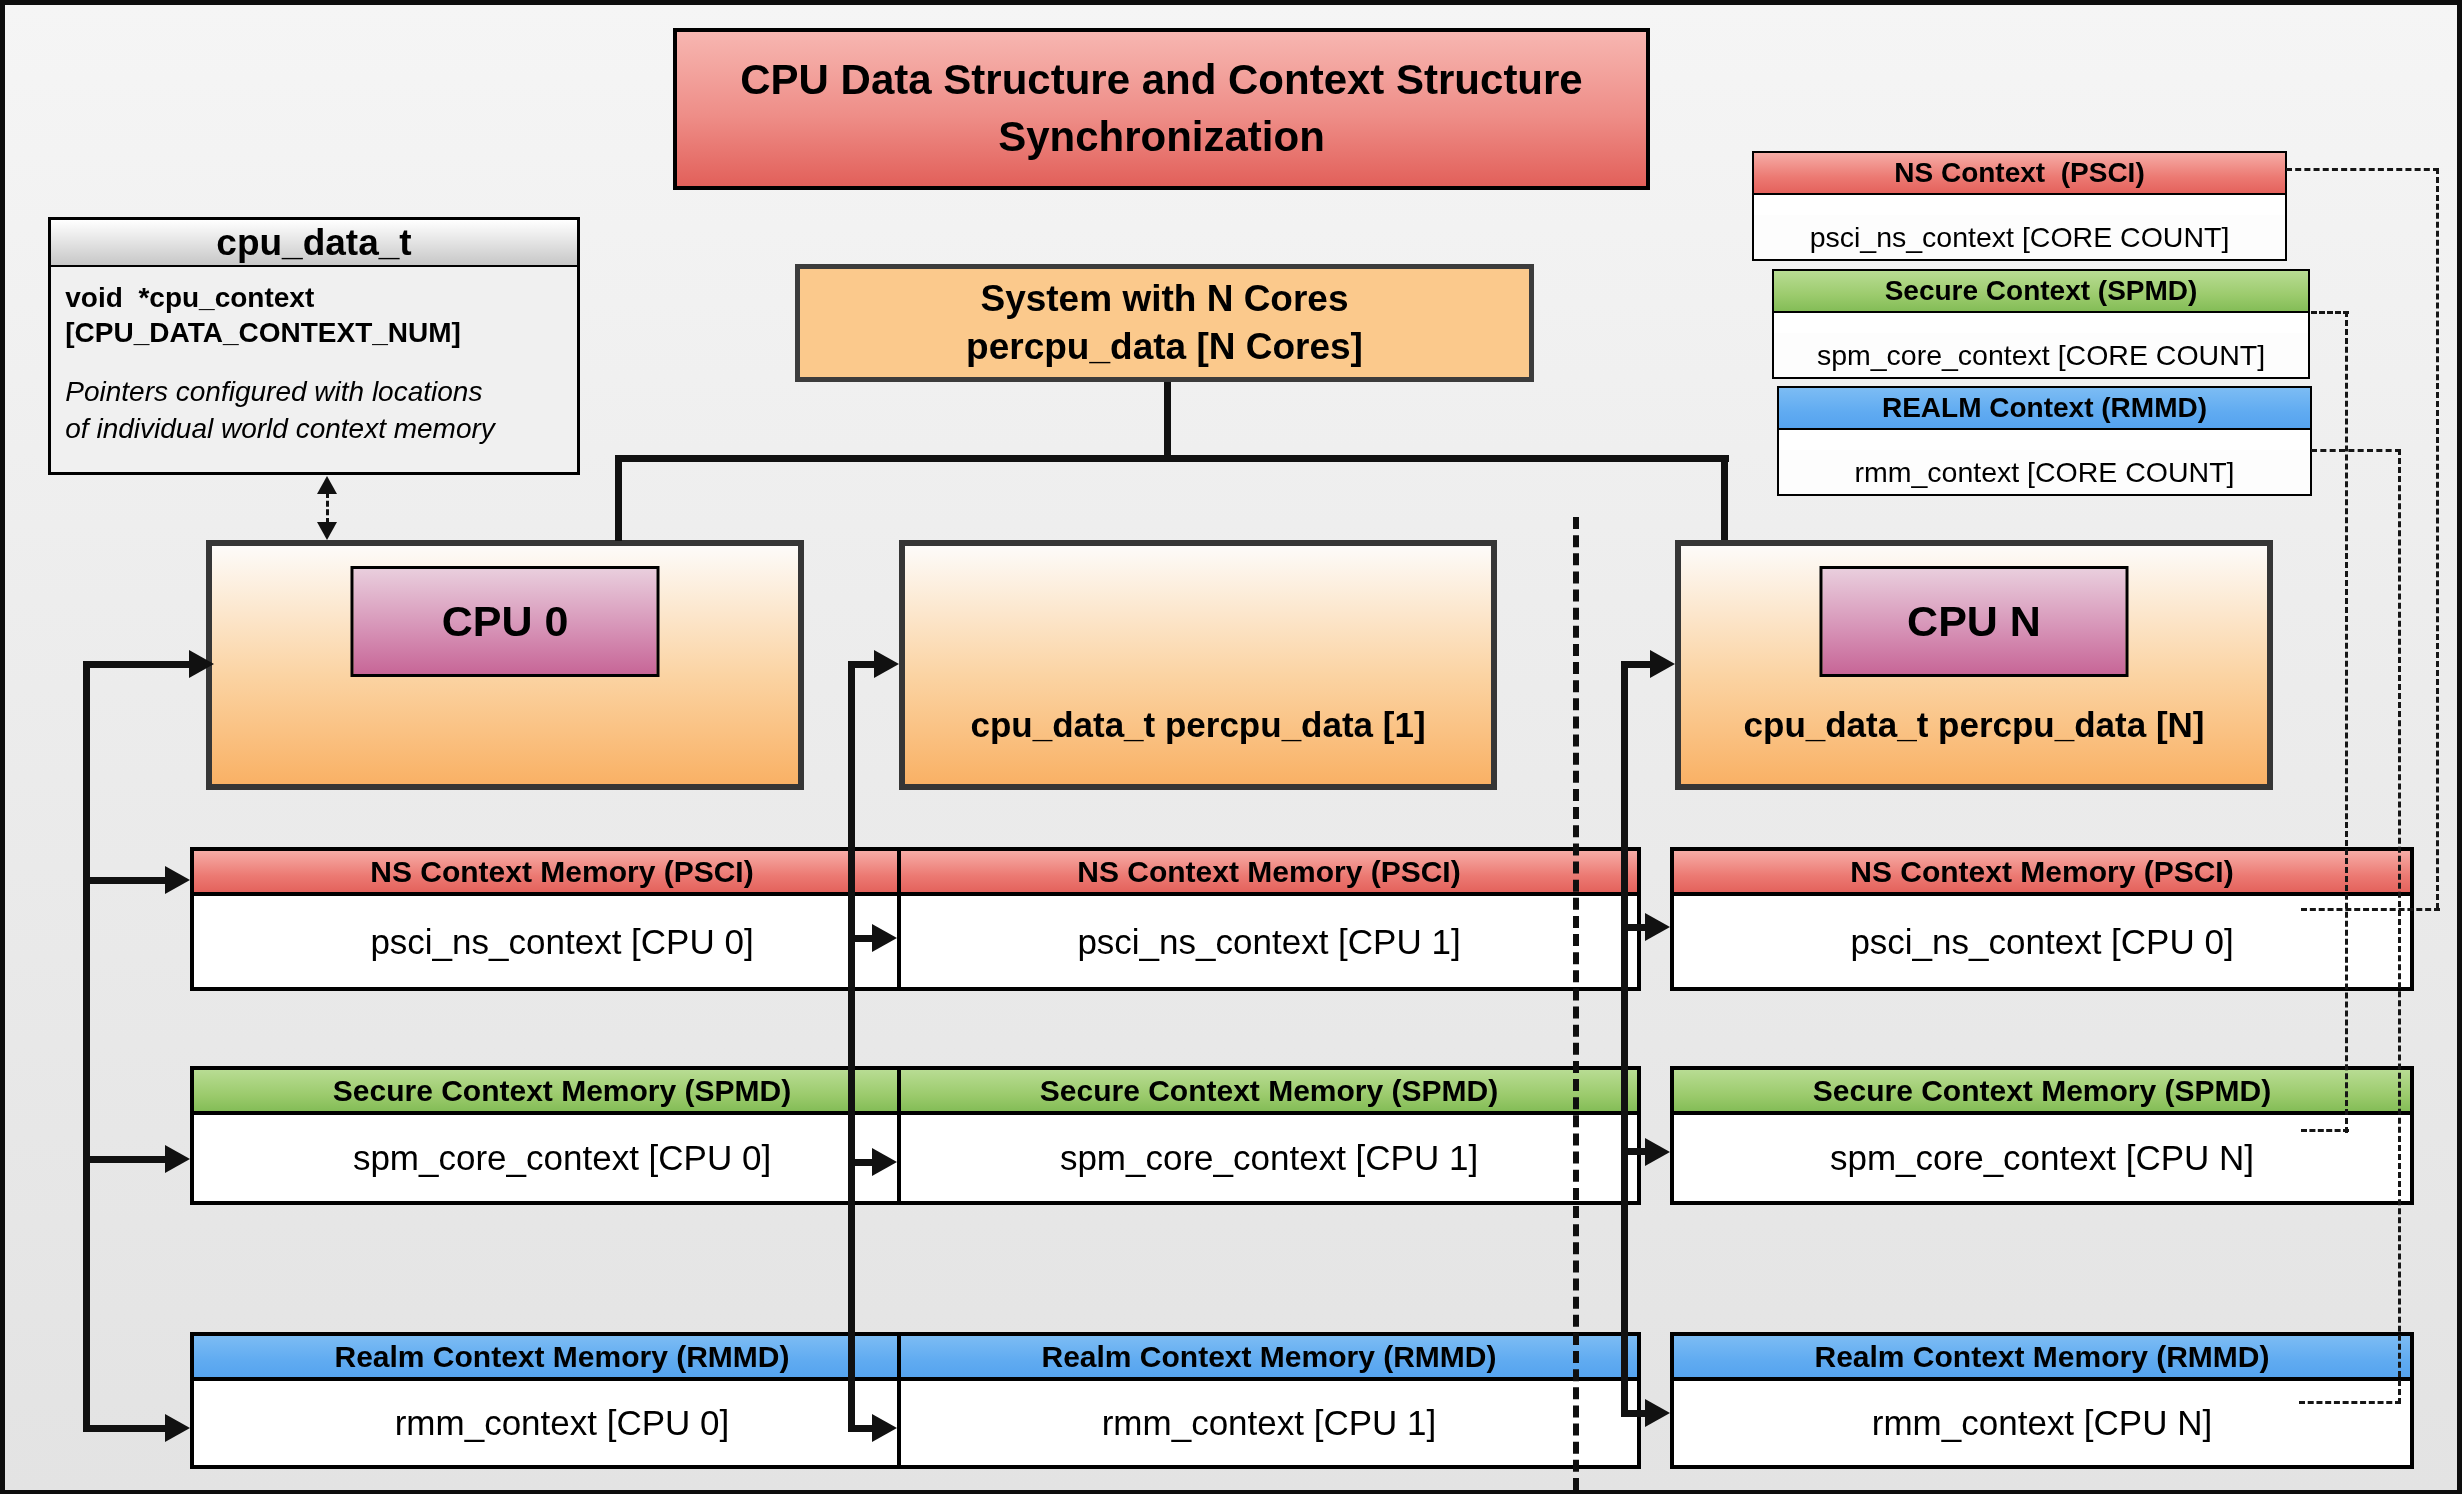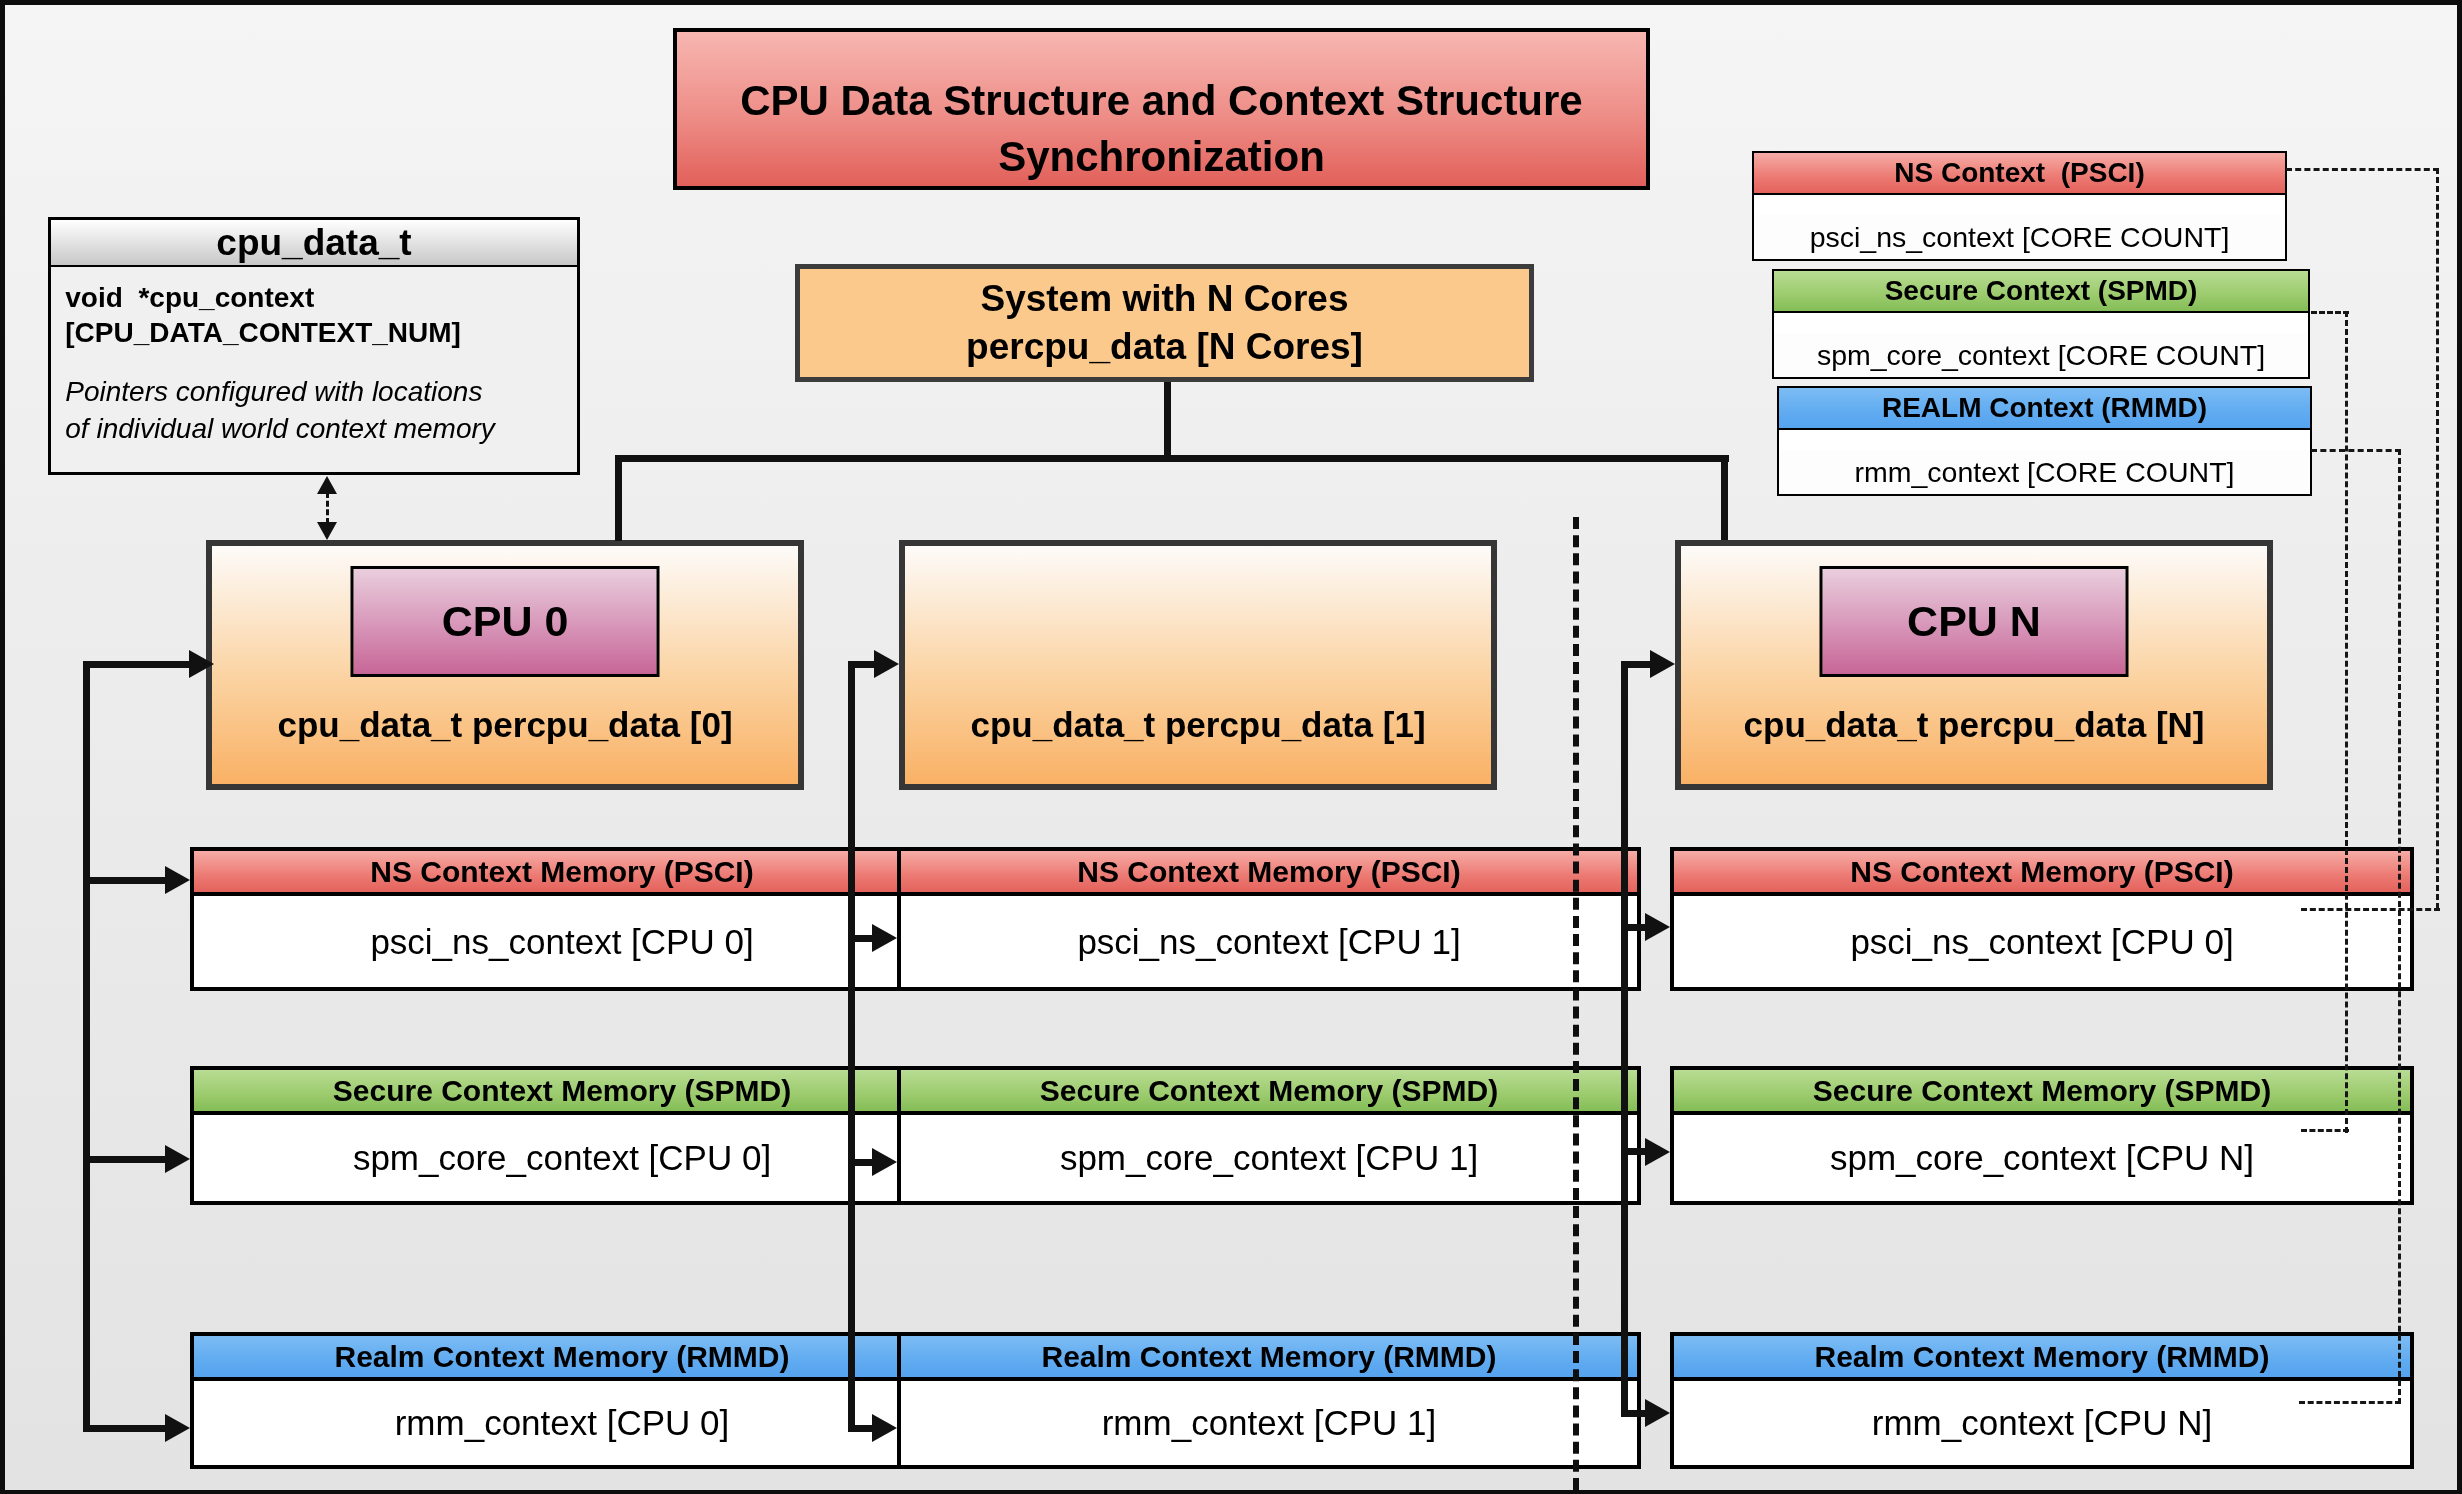"CPU Data Structure and Context" .title-box { align-items: flex-end -> center }
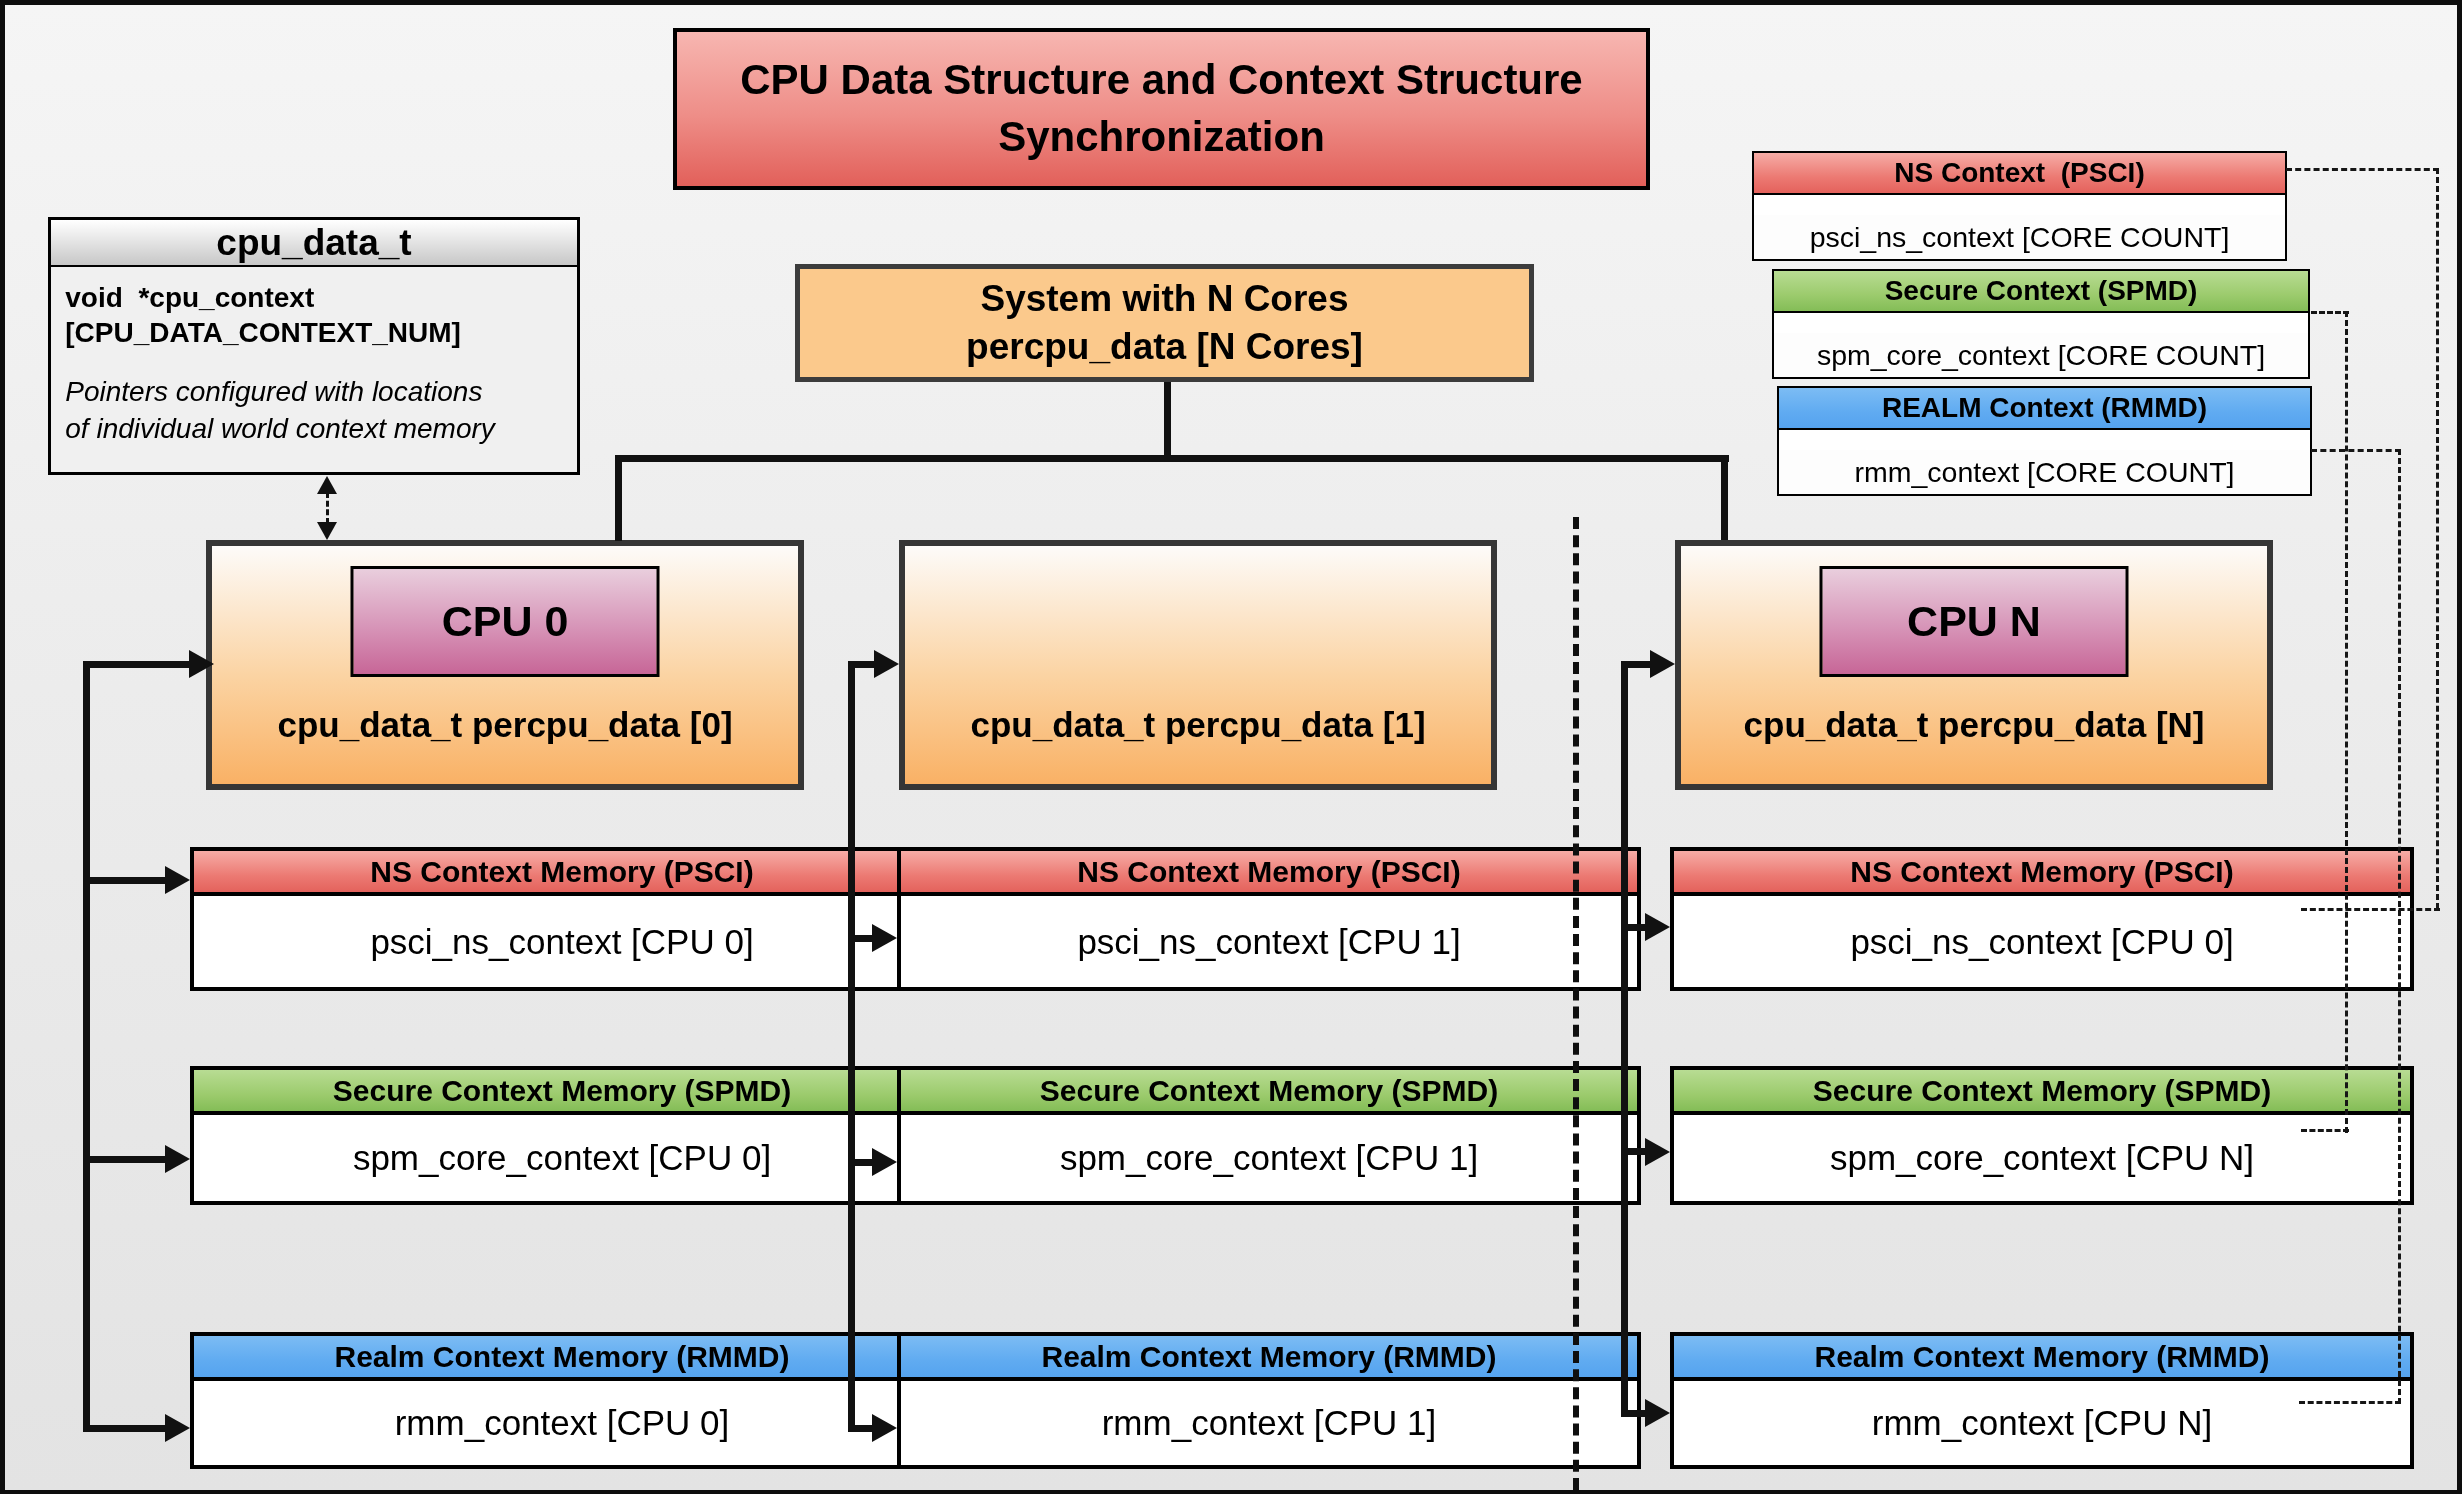"cpu_data_t percpu_data [0]" div.cpu-label { html: <div>cpu_data_t percpu_data [0]</div> -> none }
